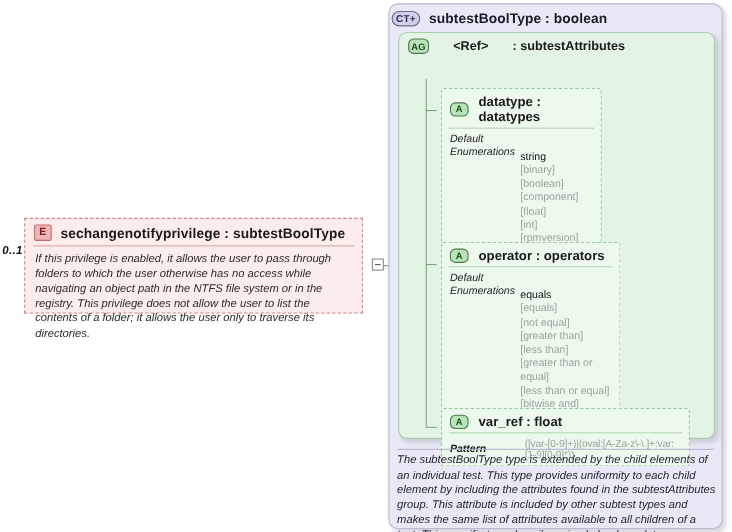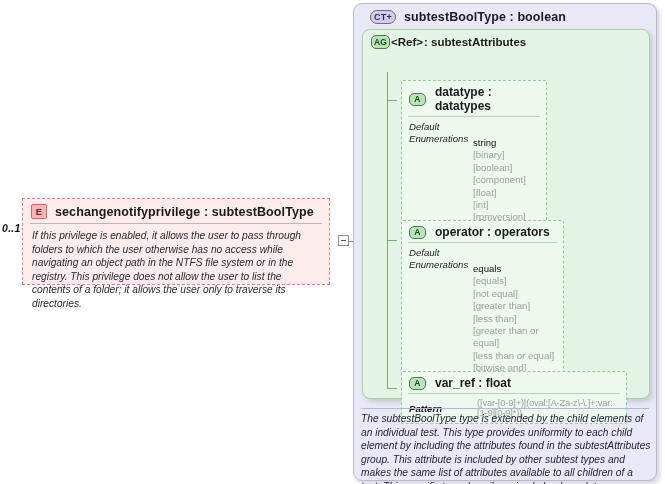"CT+" #ct-head { padding: 6px 8px 5px 16px -> 6px 8px 5px 2px }
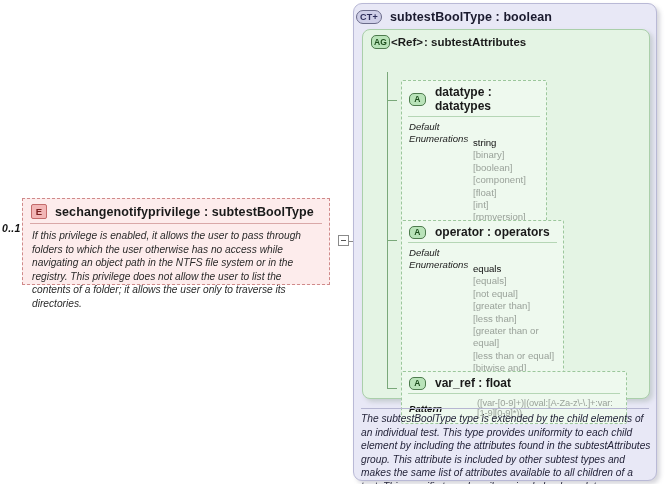"AG" #ag-head { gap: 1px -> 22px }
